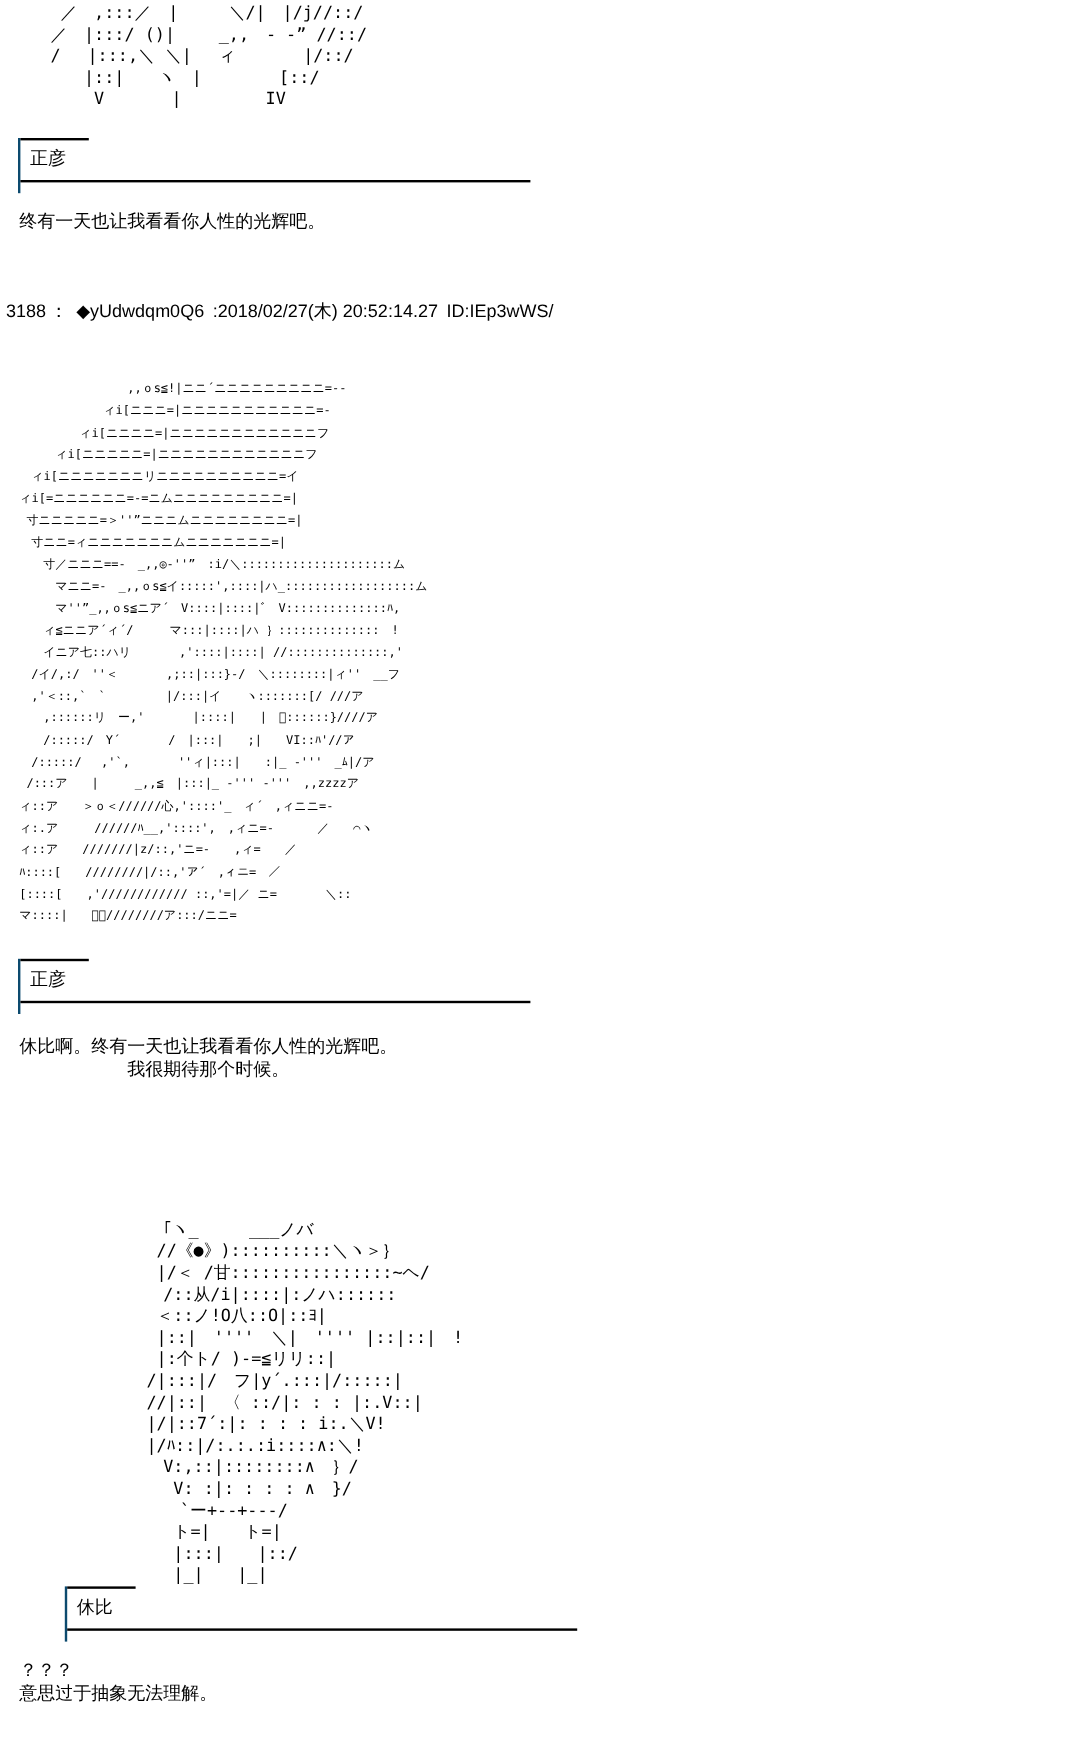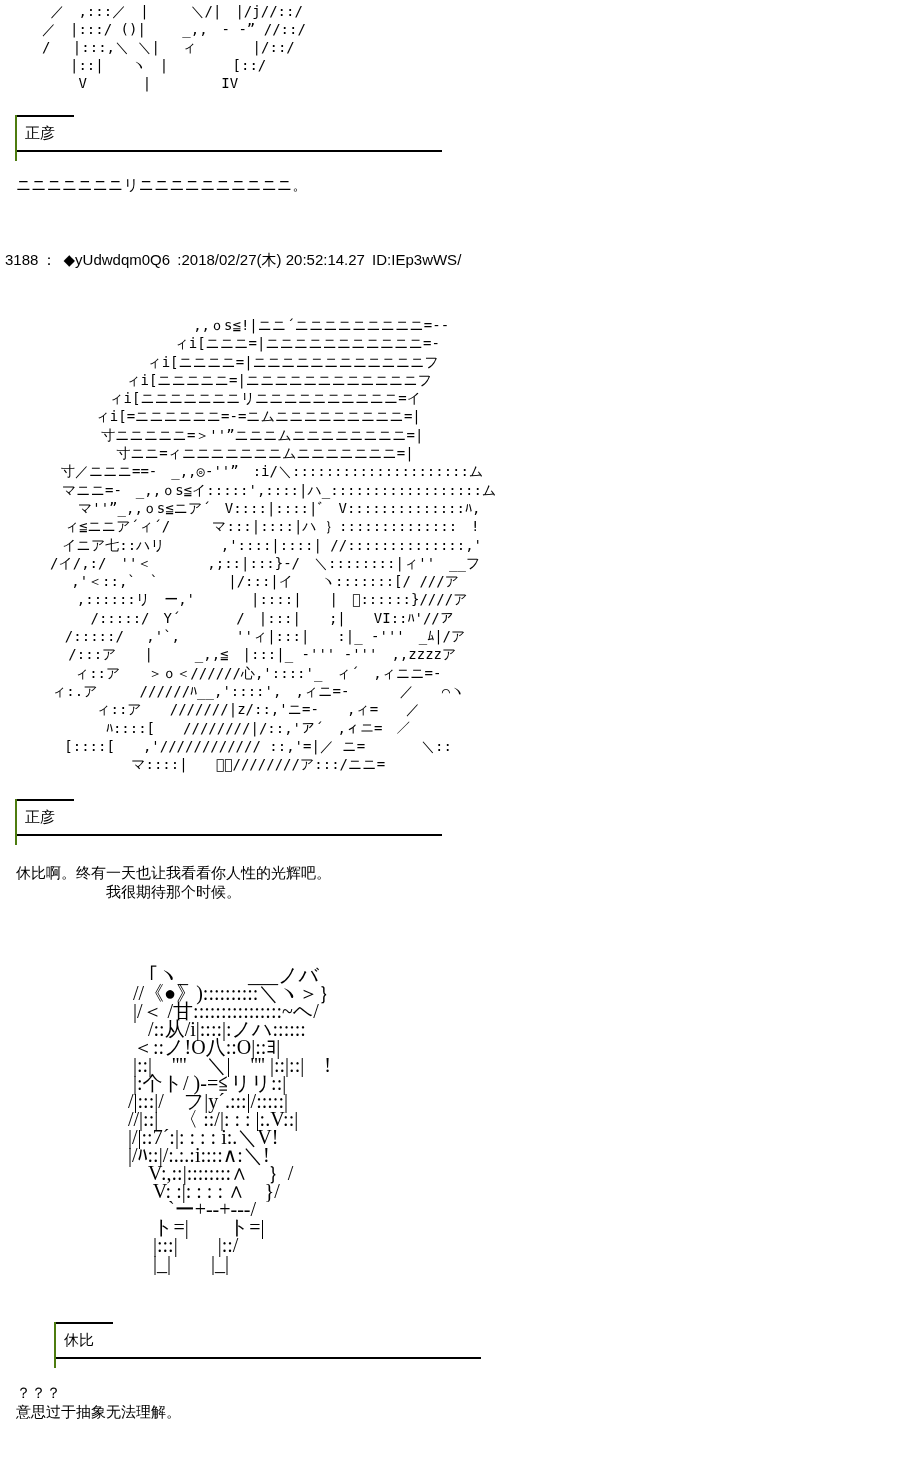"正彦" .speaker-inner { border-left: 2px solid #4d7c0f -> 2px solid #0c4a6e }
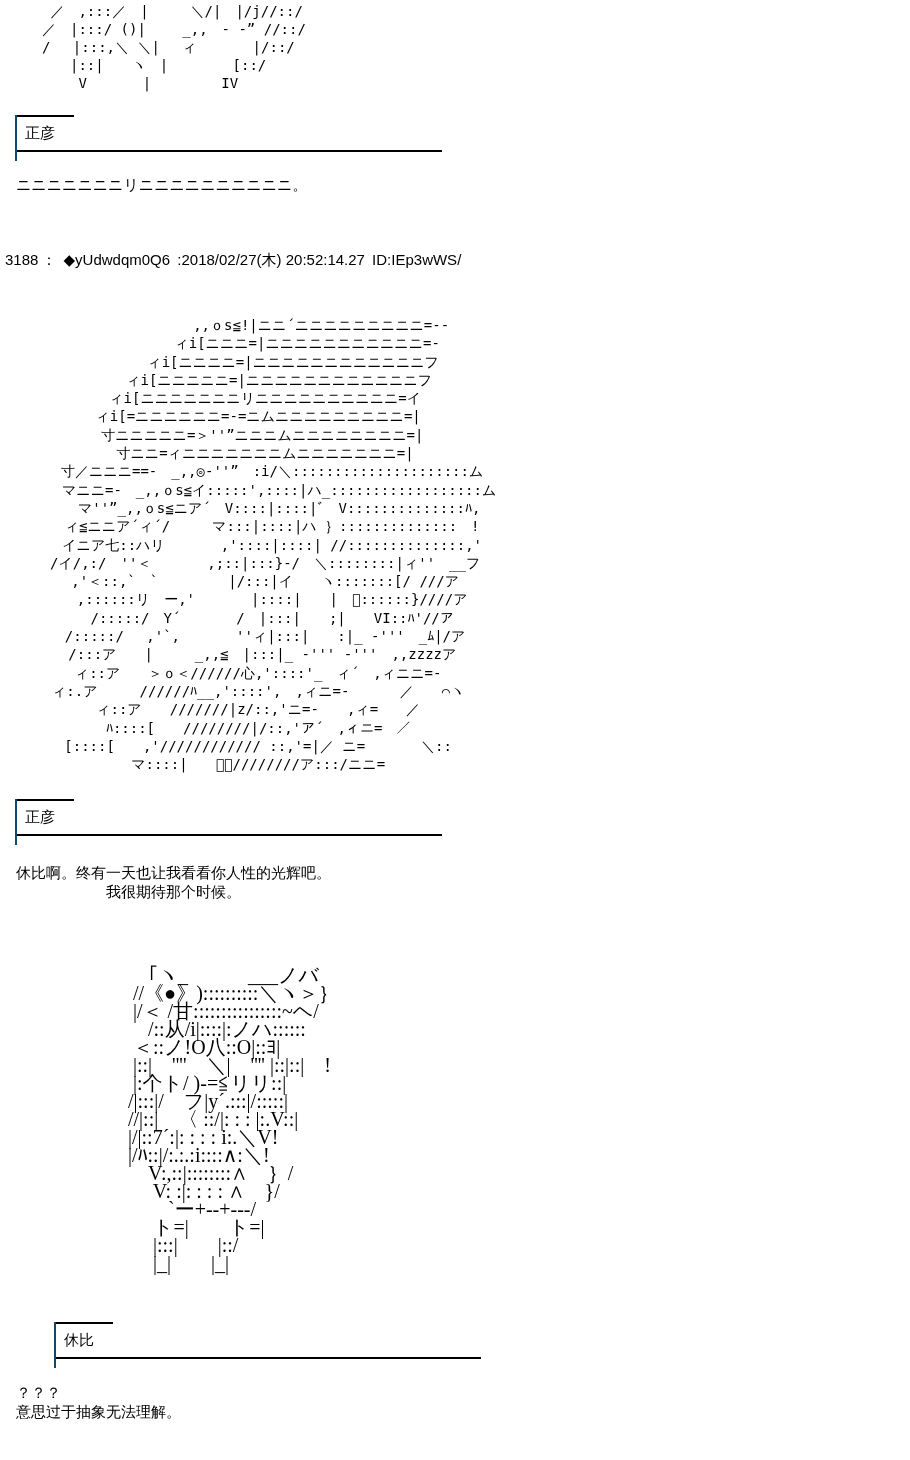"ニニニニニニニリニニニニニニニニニニ。" div.dialogue-text { text: ニニニニニニニリニニニニニニニニニニ -> 终有一天也让我看看你人性的光辉吧 }
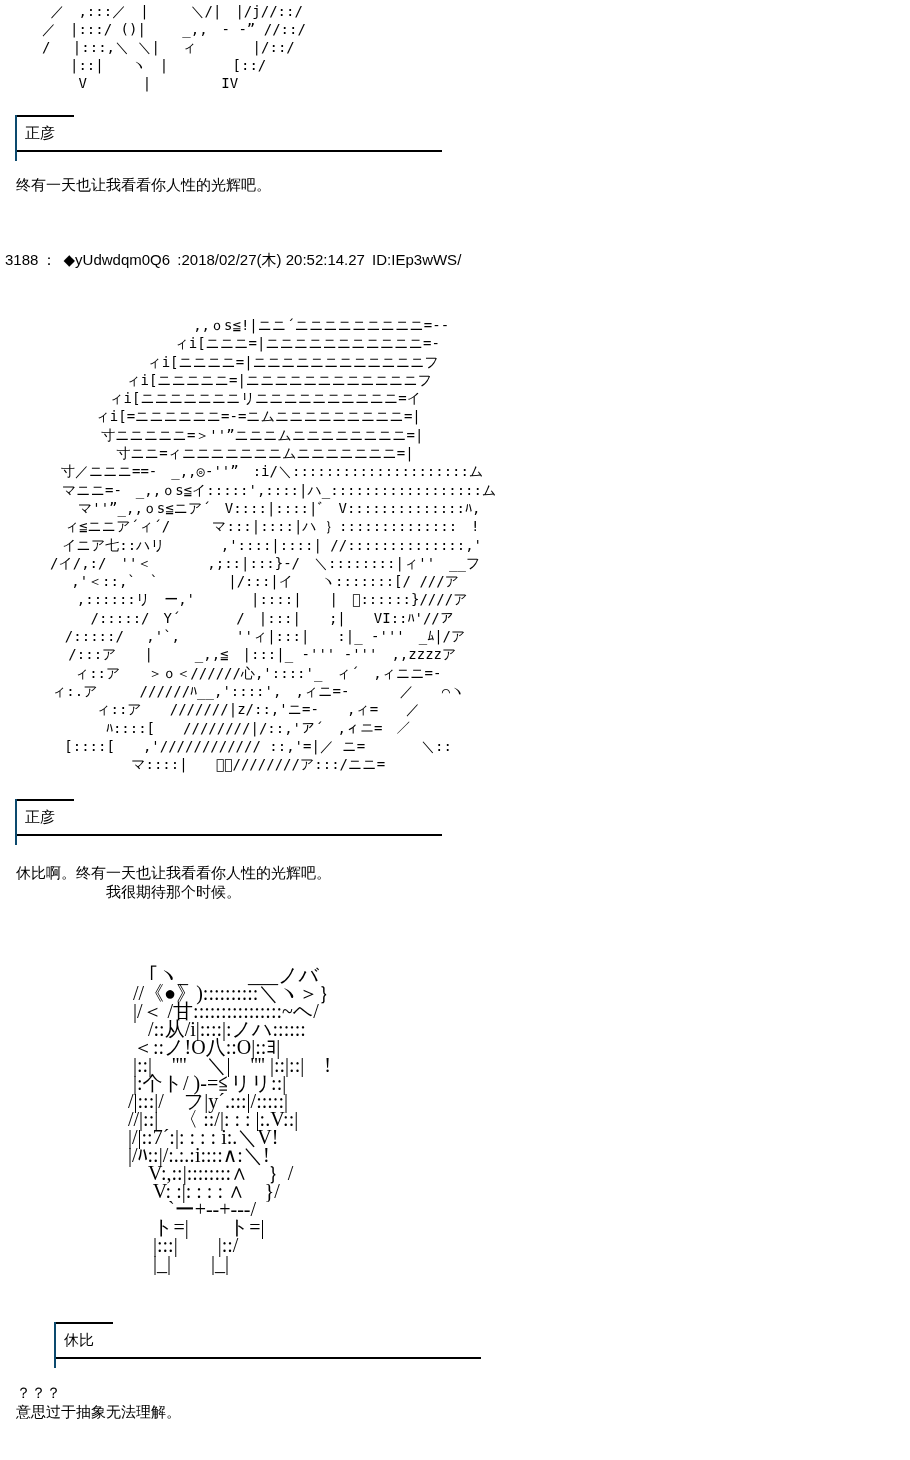",,ｏs≦!|ニニ´ニニニニニニニニニ=--" .aa-large { font-size: 14px -> 10px; text-align: center -> none }
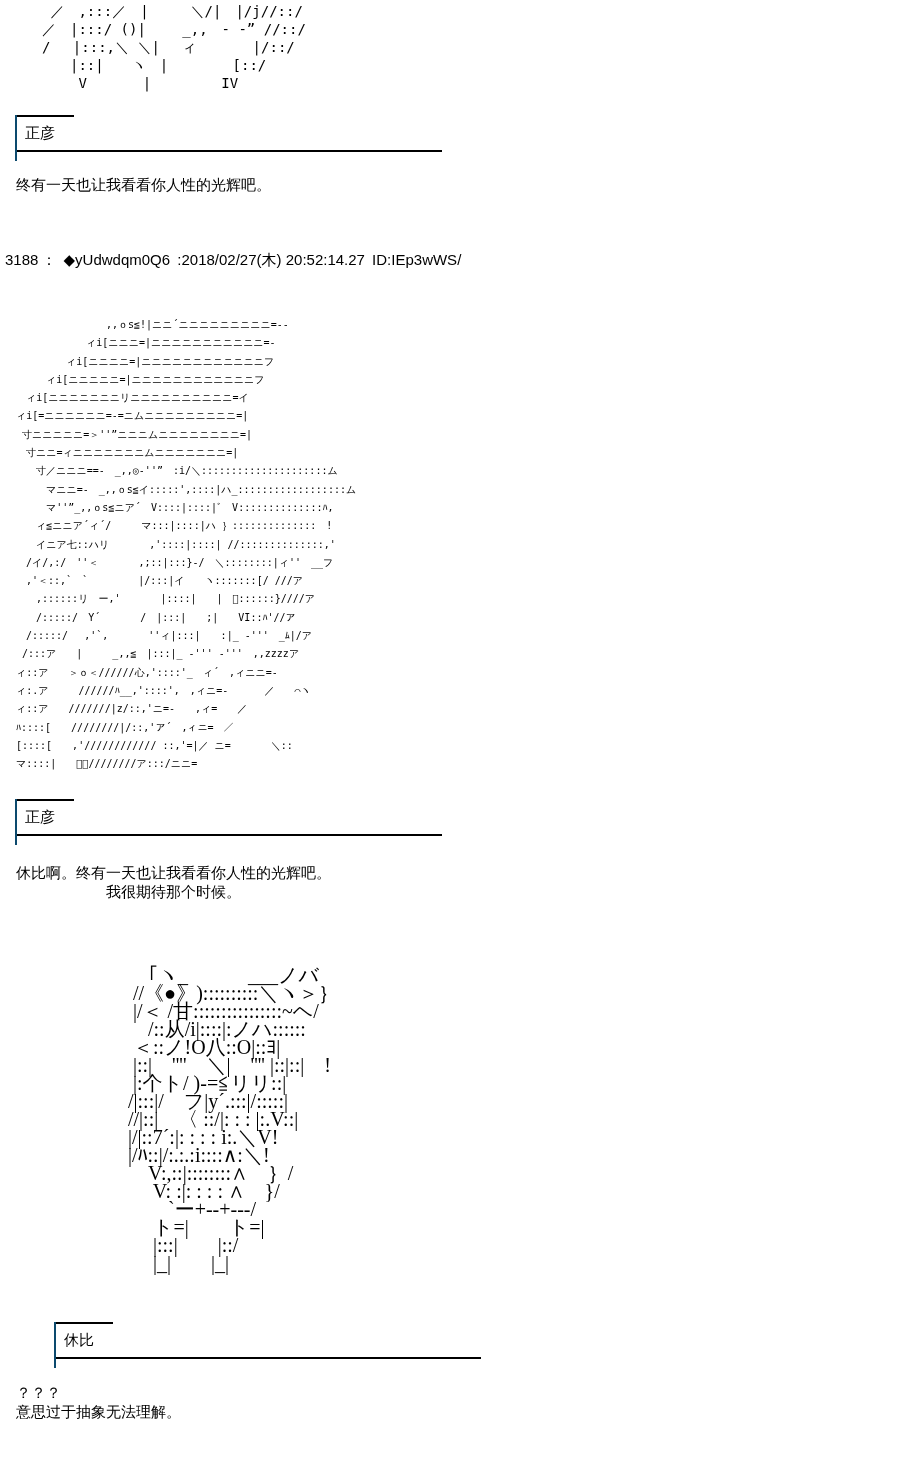"｢ヽ_ ___ノバ" .aa-small { font-family: Liberation Serif, serif -> none; font-size: 20px -> 14px; top: 966px -> 1016px }
